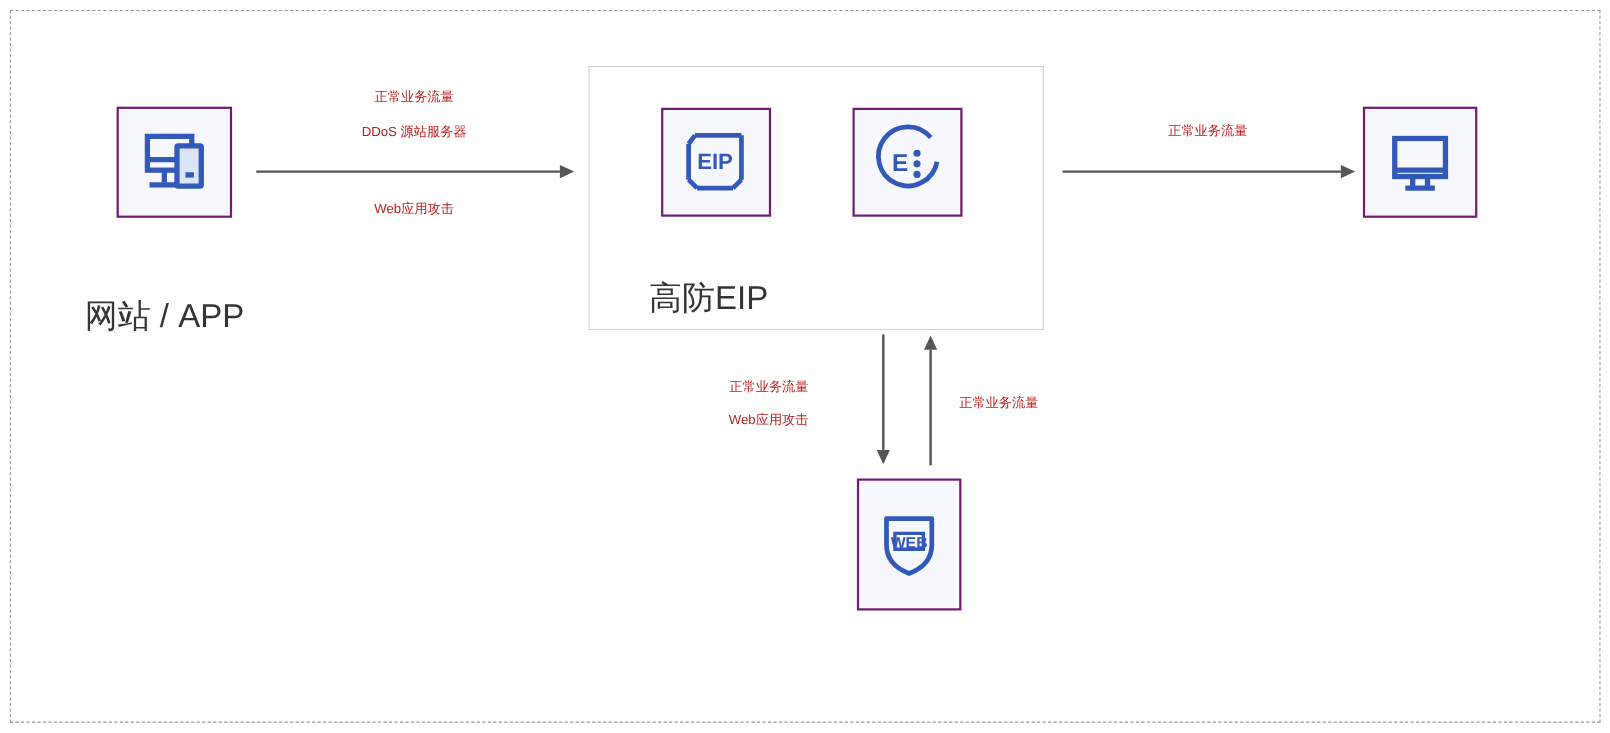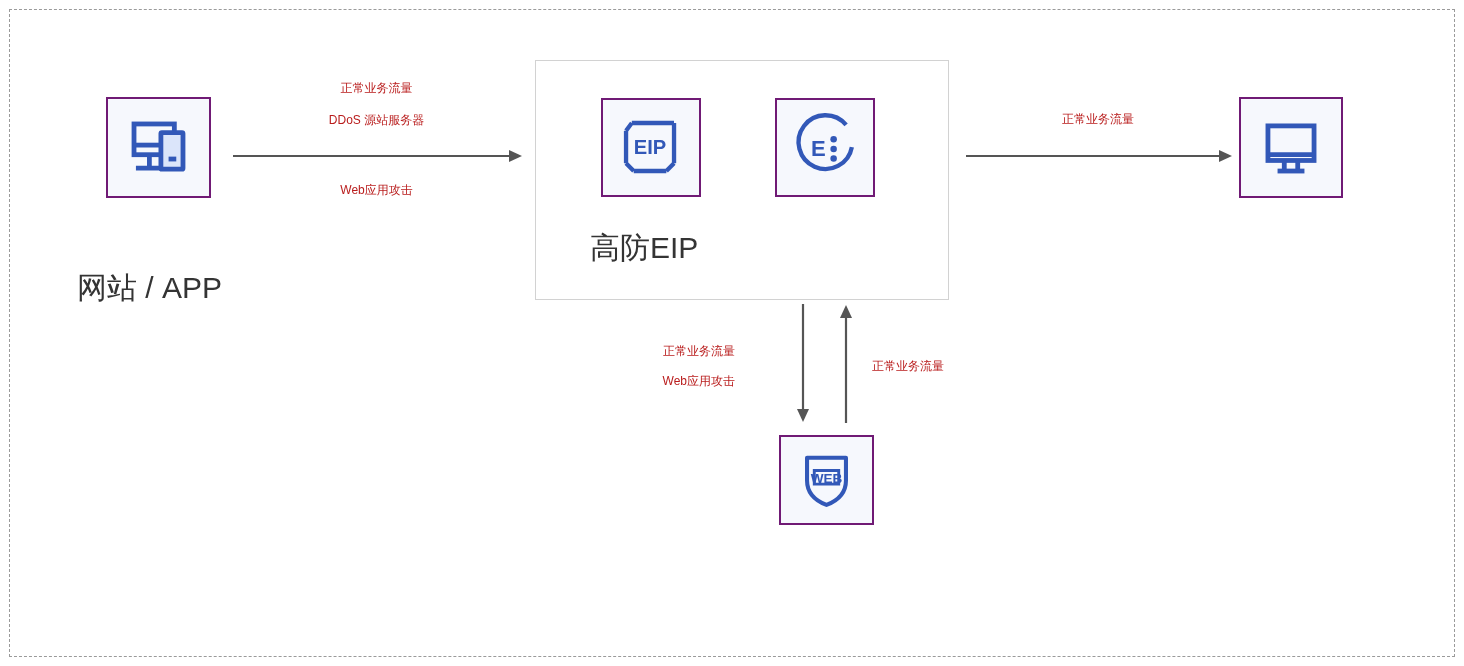"高防EIP" .group-caption { margin-top: none -> 24px }
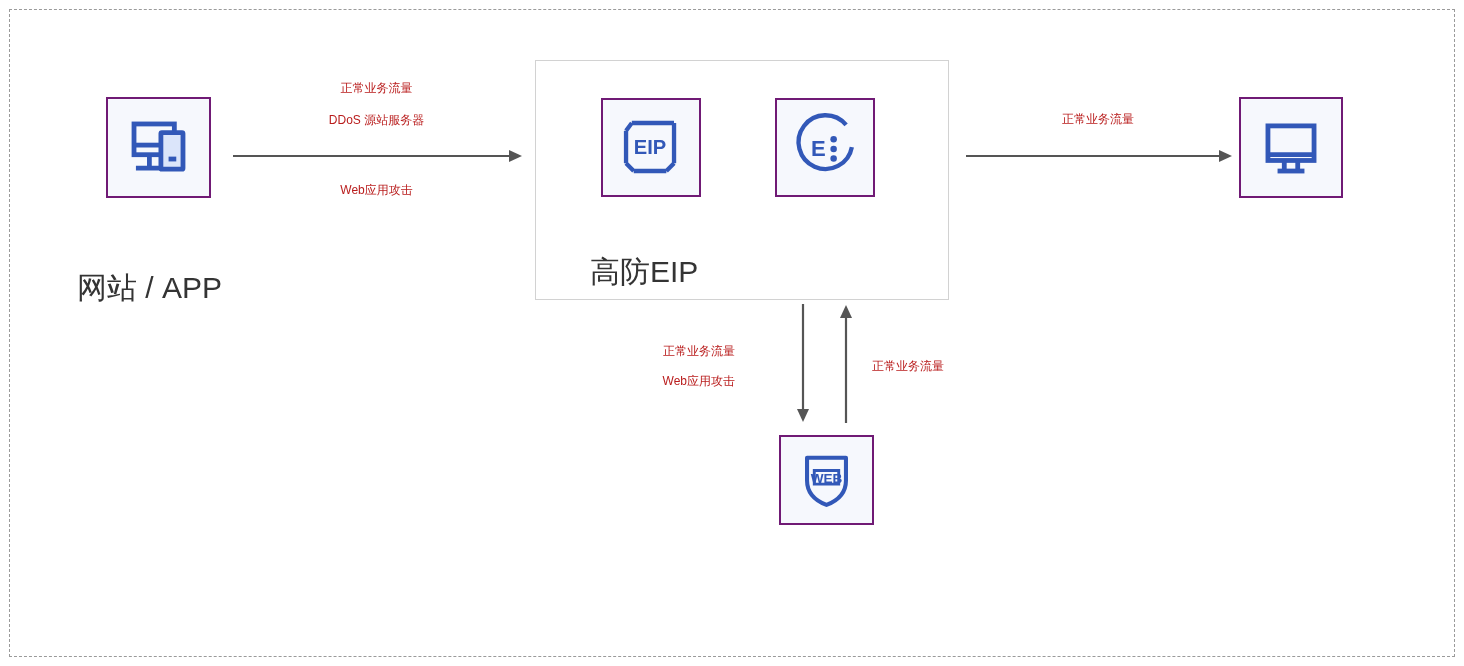"WEB" div.tile { height: 90px -> 120px }
